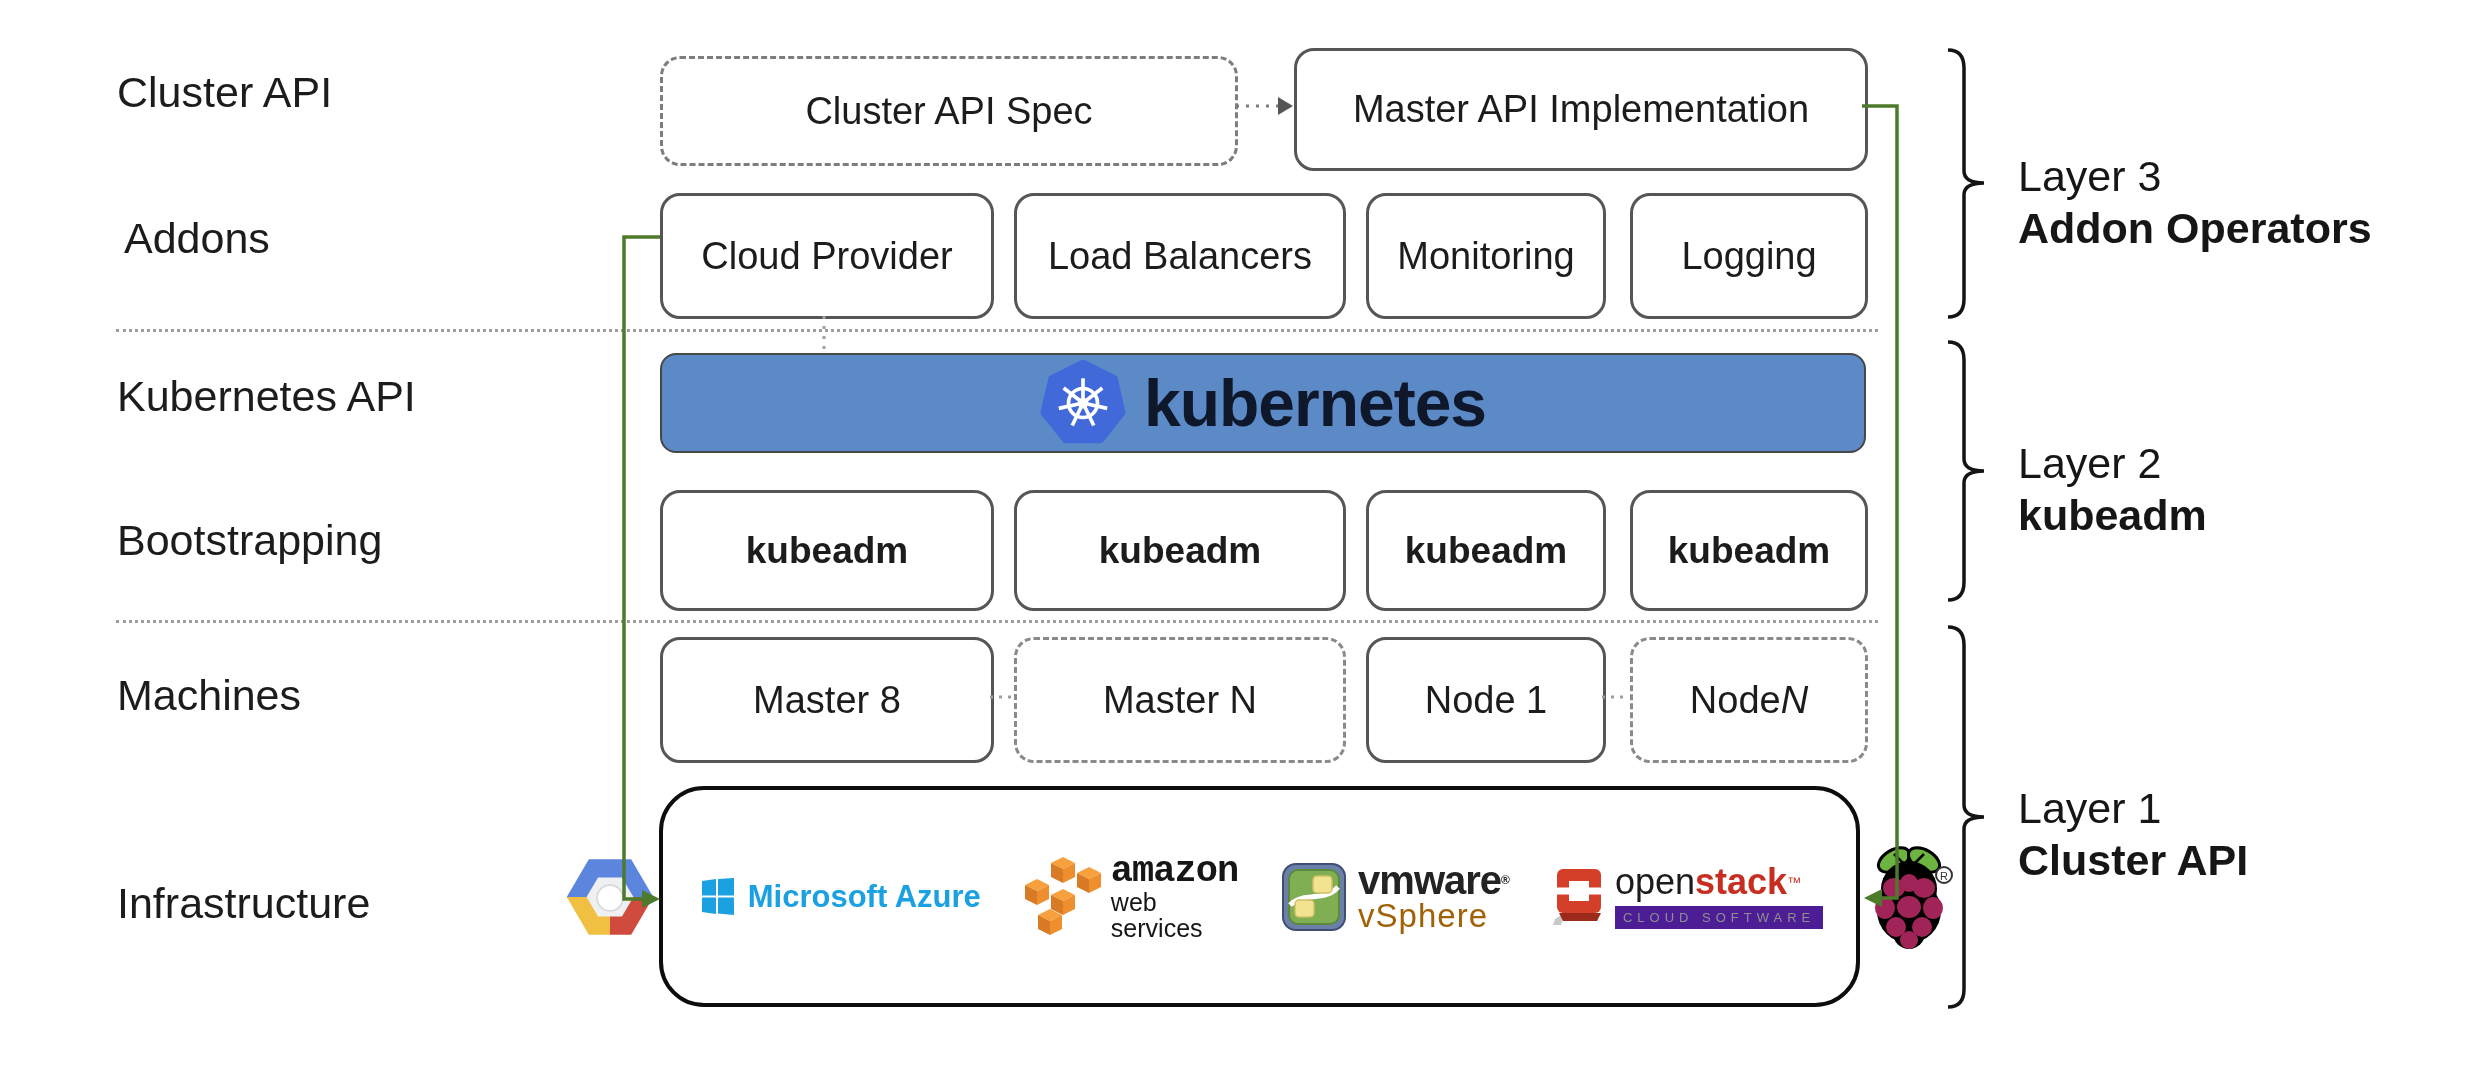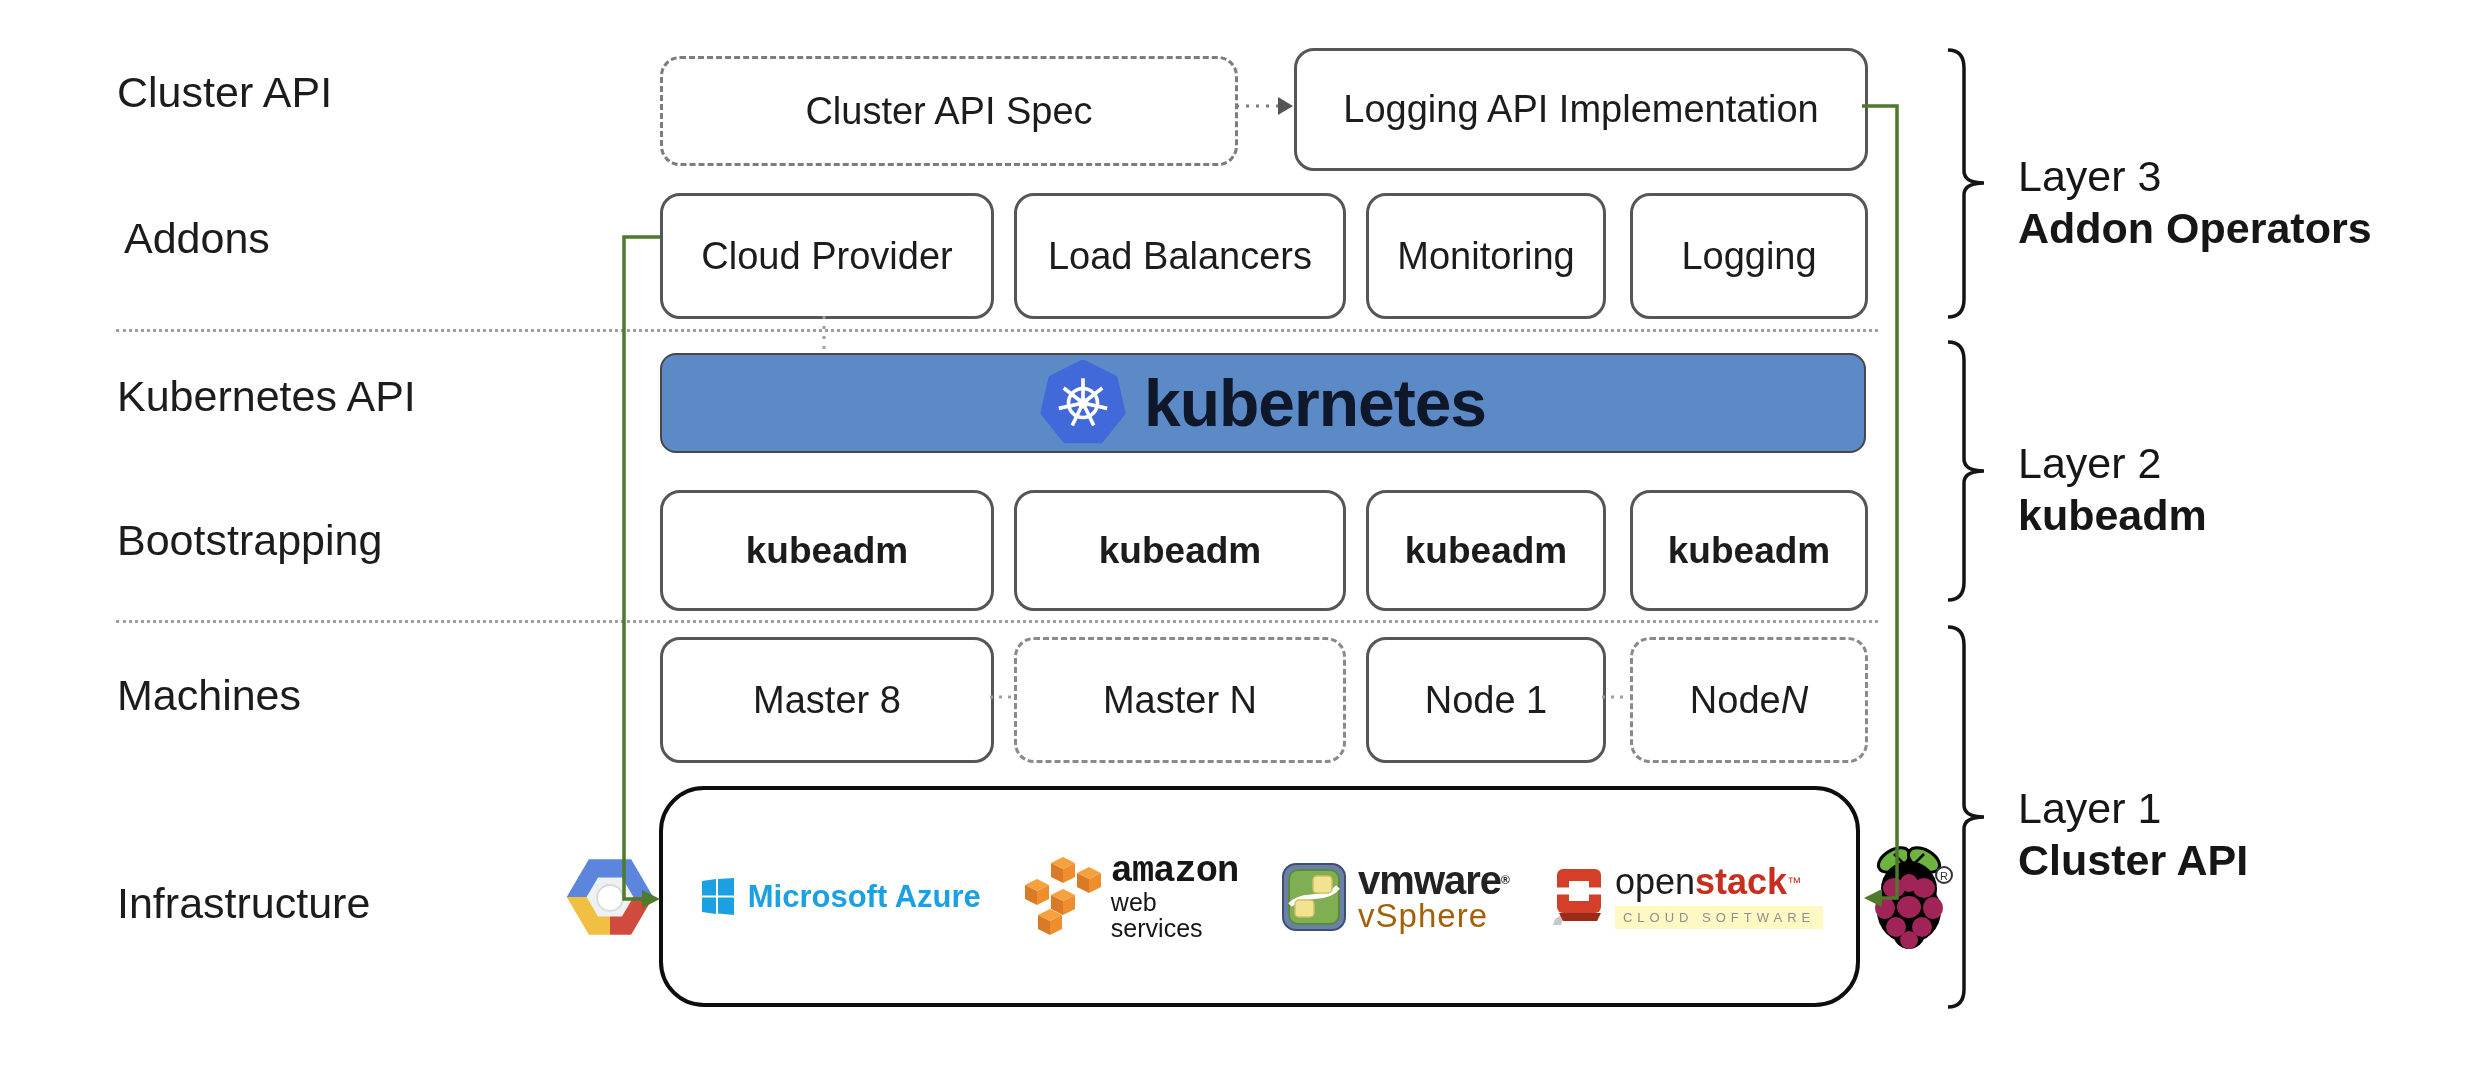"Logging API Implementation" div.box { text: Logging -> Master }
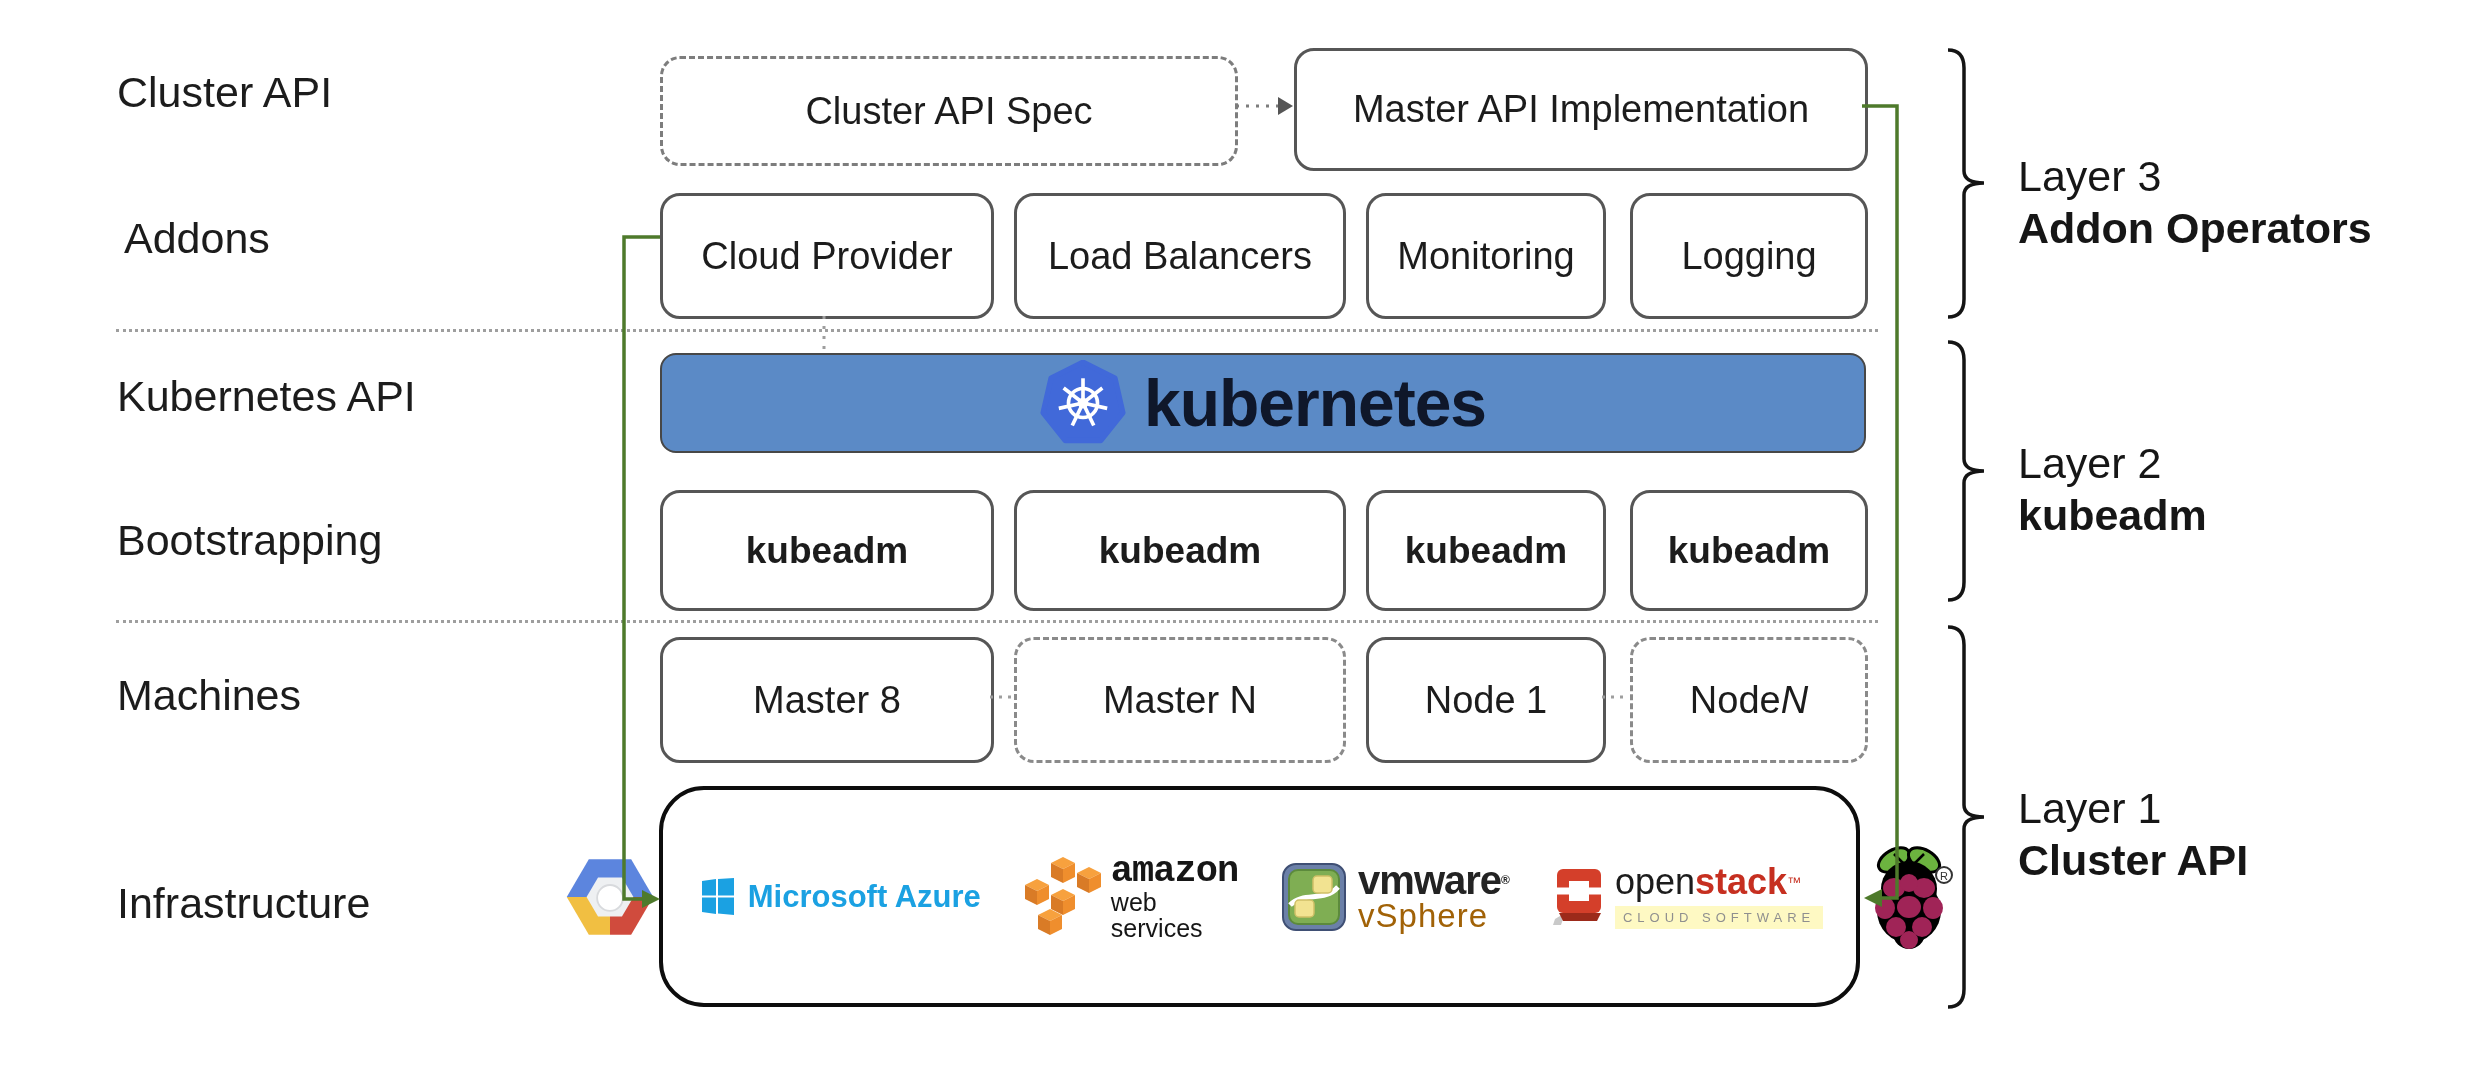"CLOUD SOFTWARE" .os-sub { background: #fef9c3 -> #4c1d95 }
